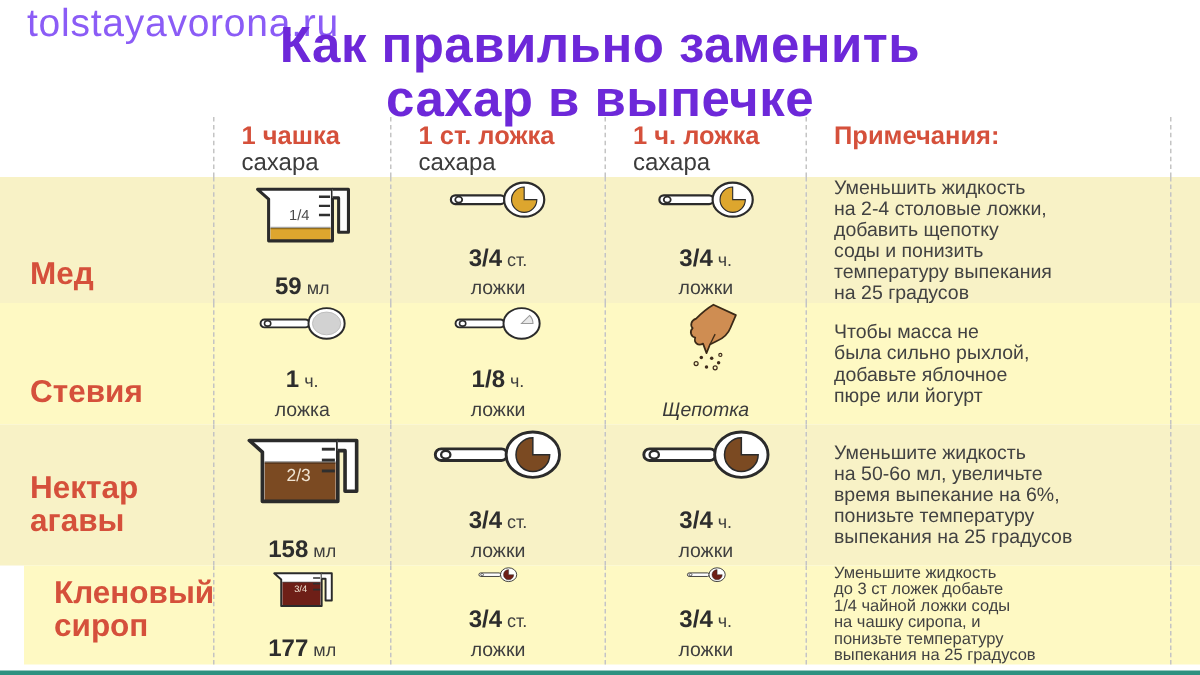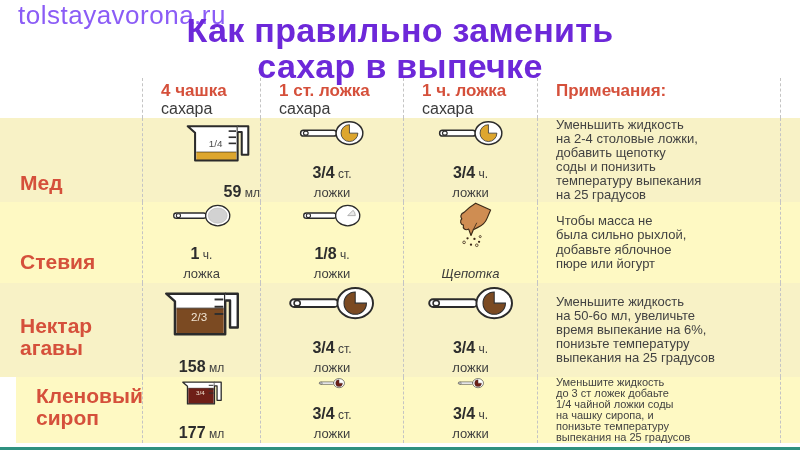"4 чашка" div.ht { text: 4 -> 1 }
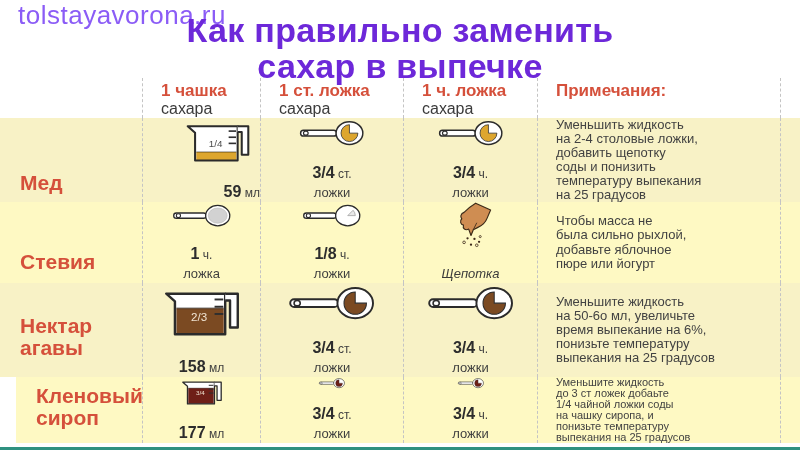"1/4" div.icon-cell { align-items: flex-end -> none }
